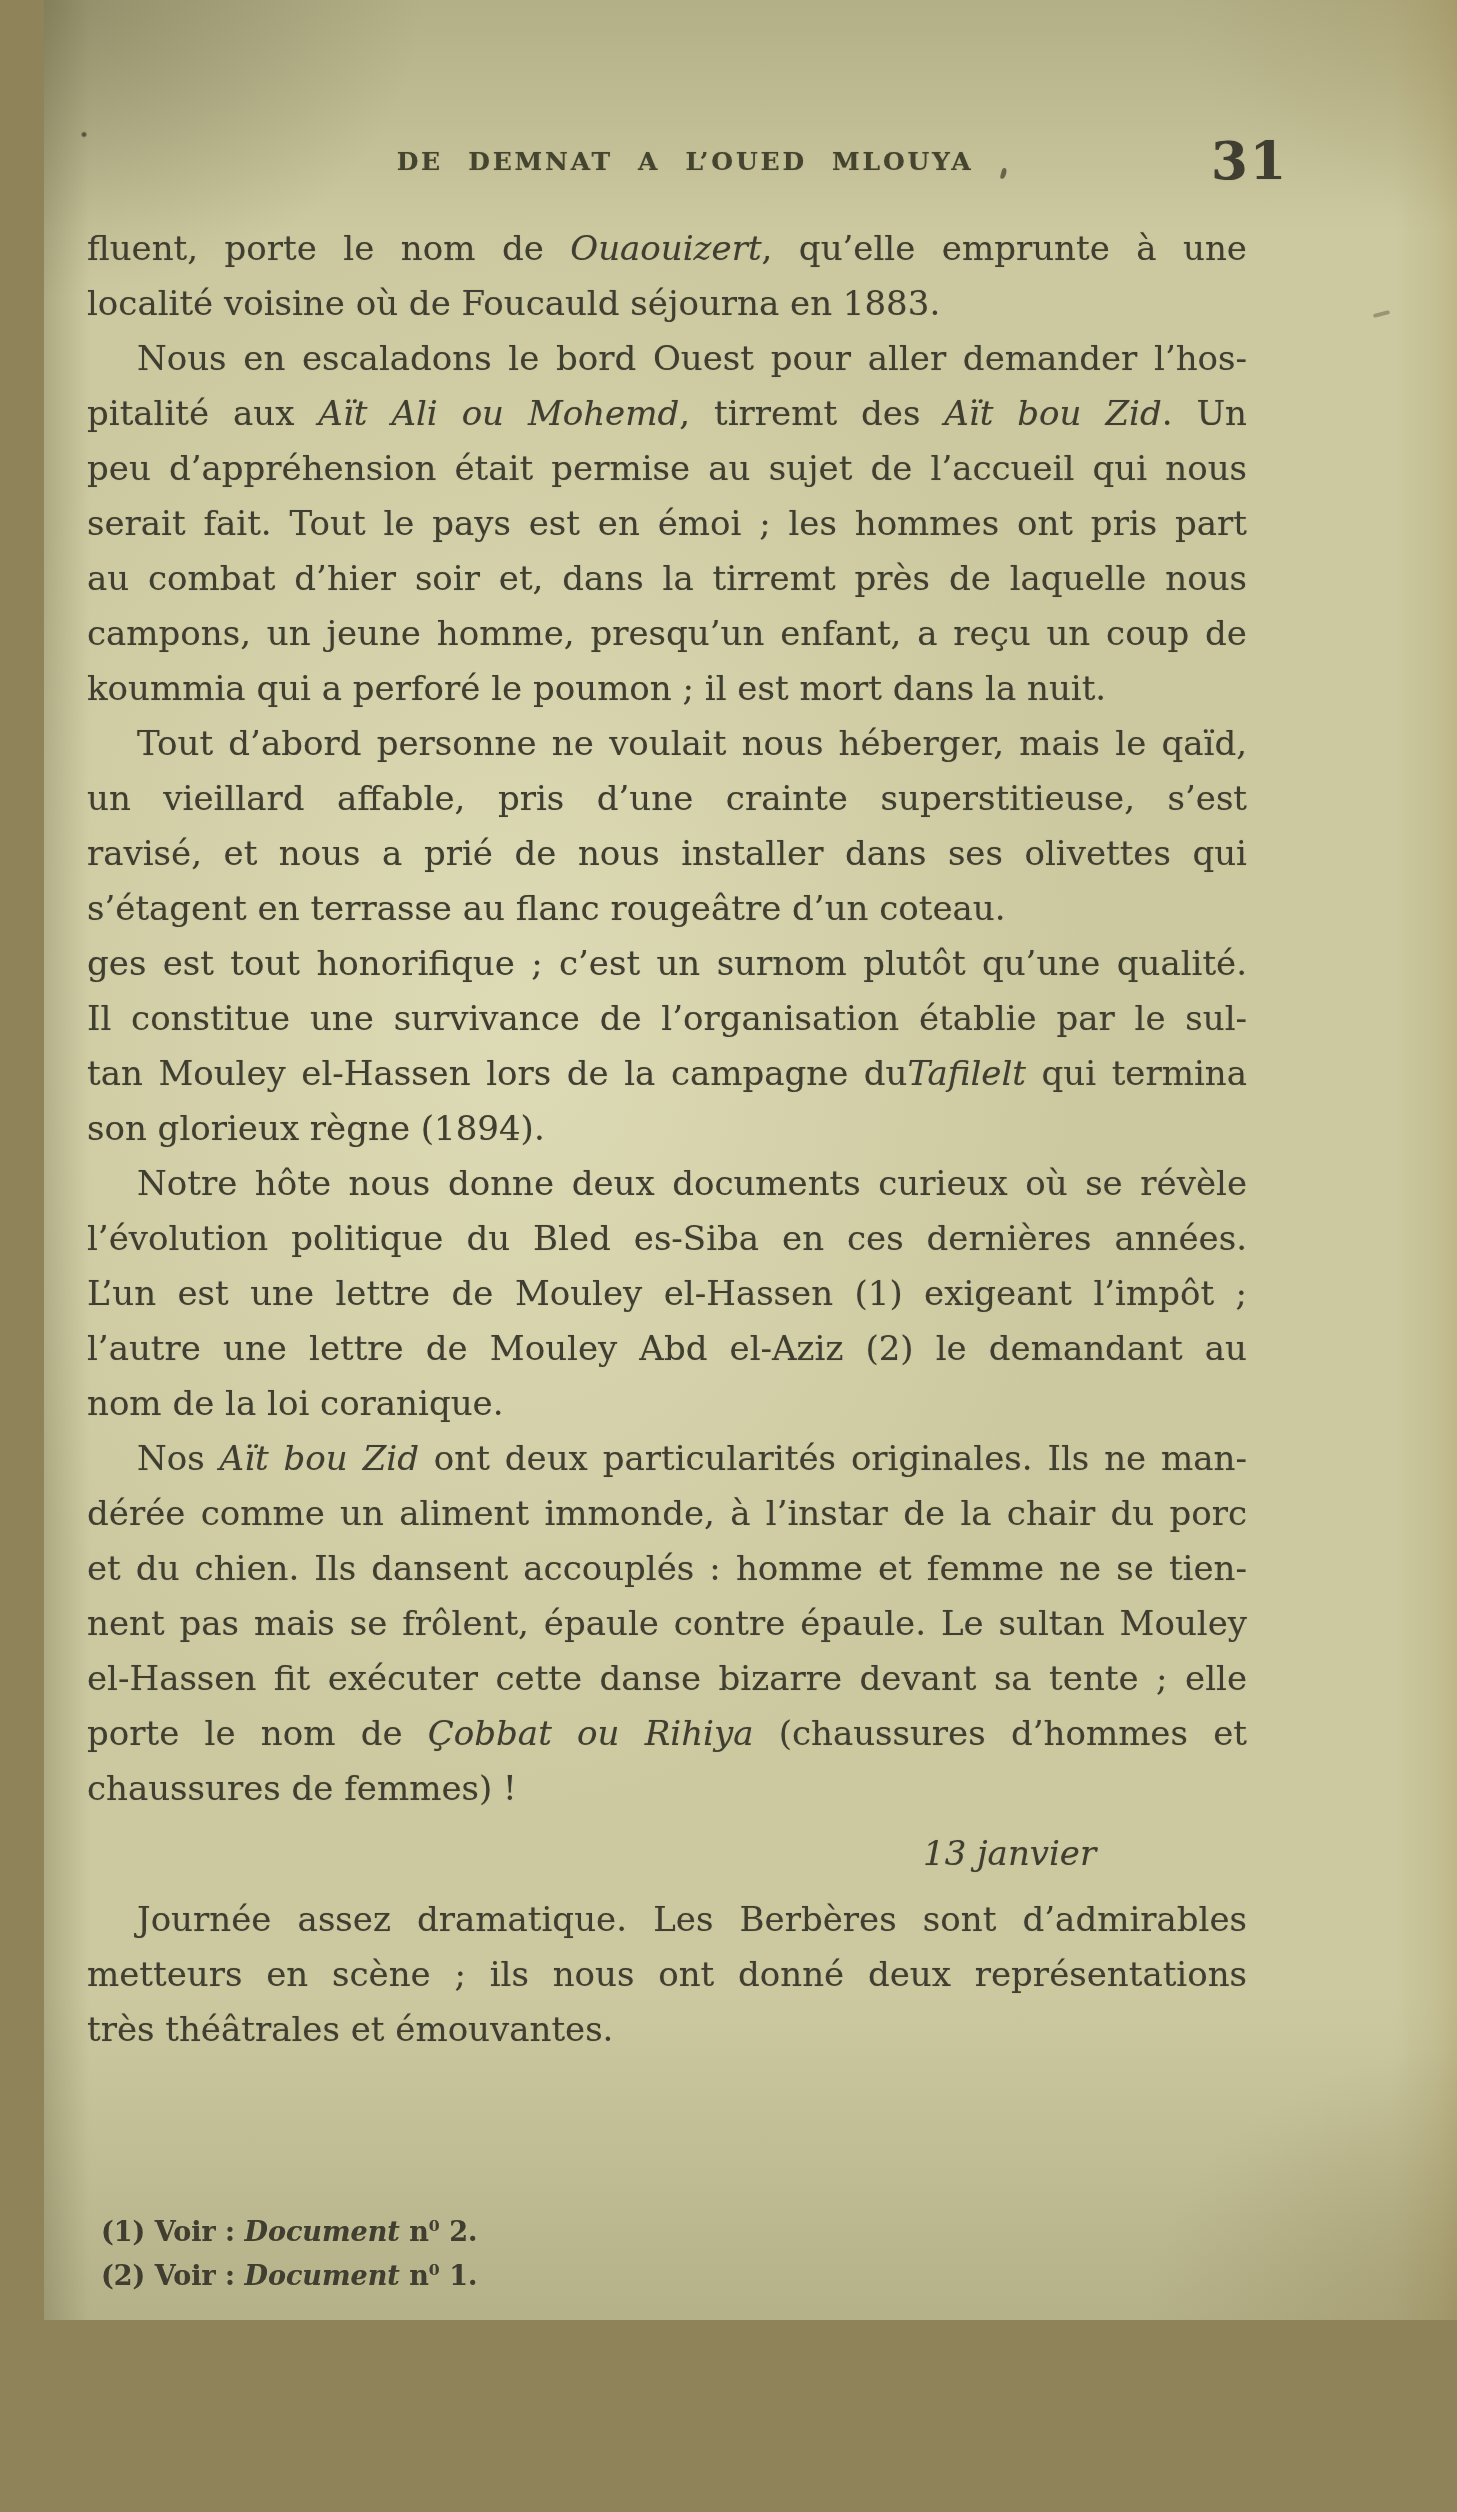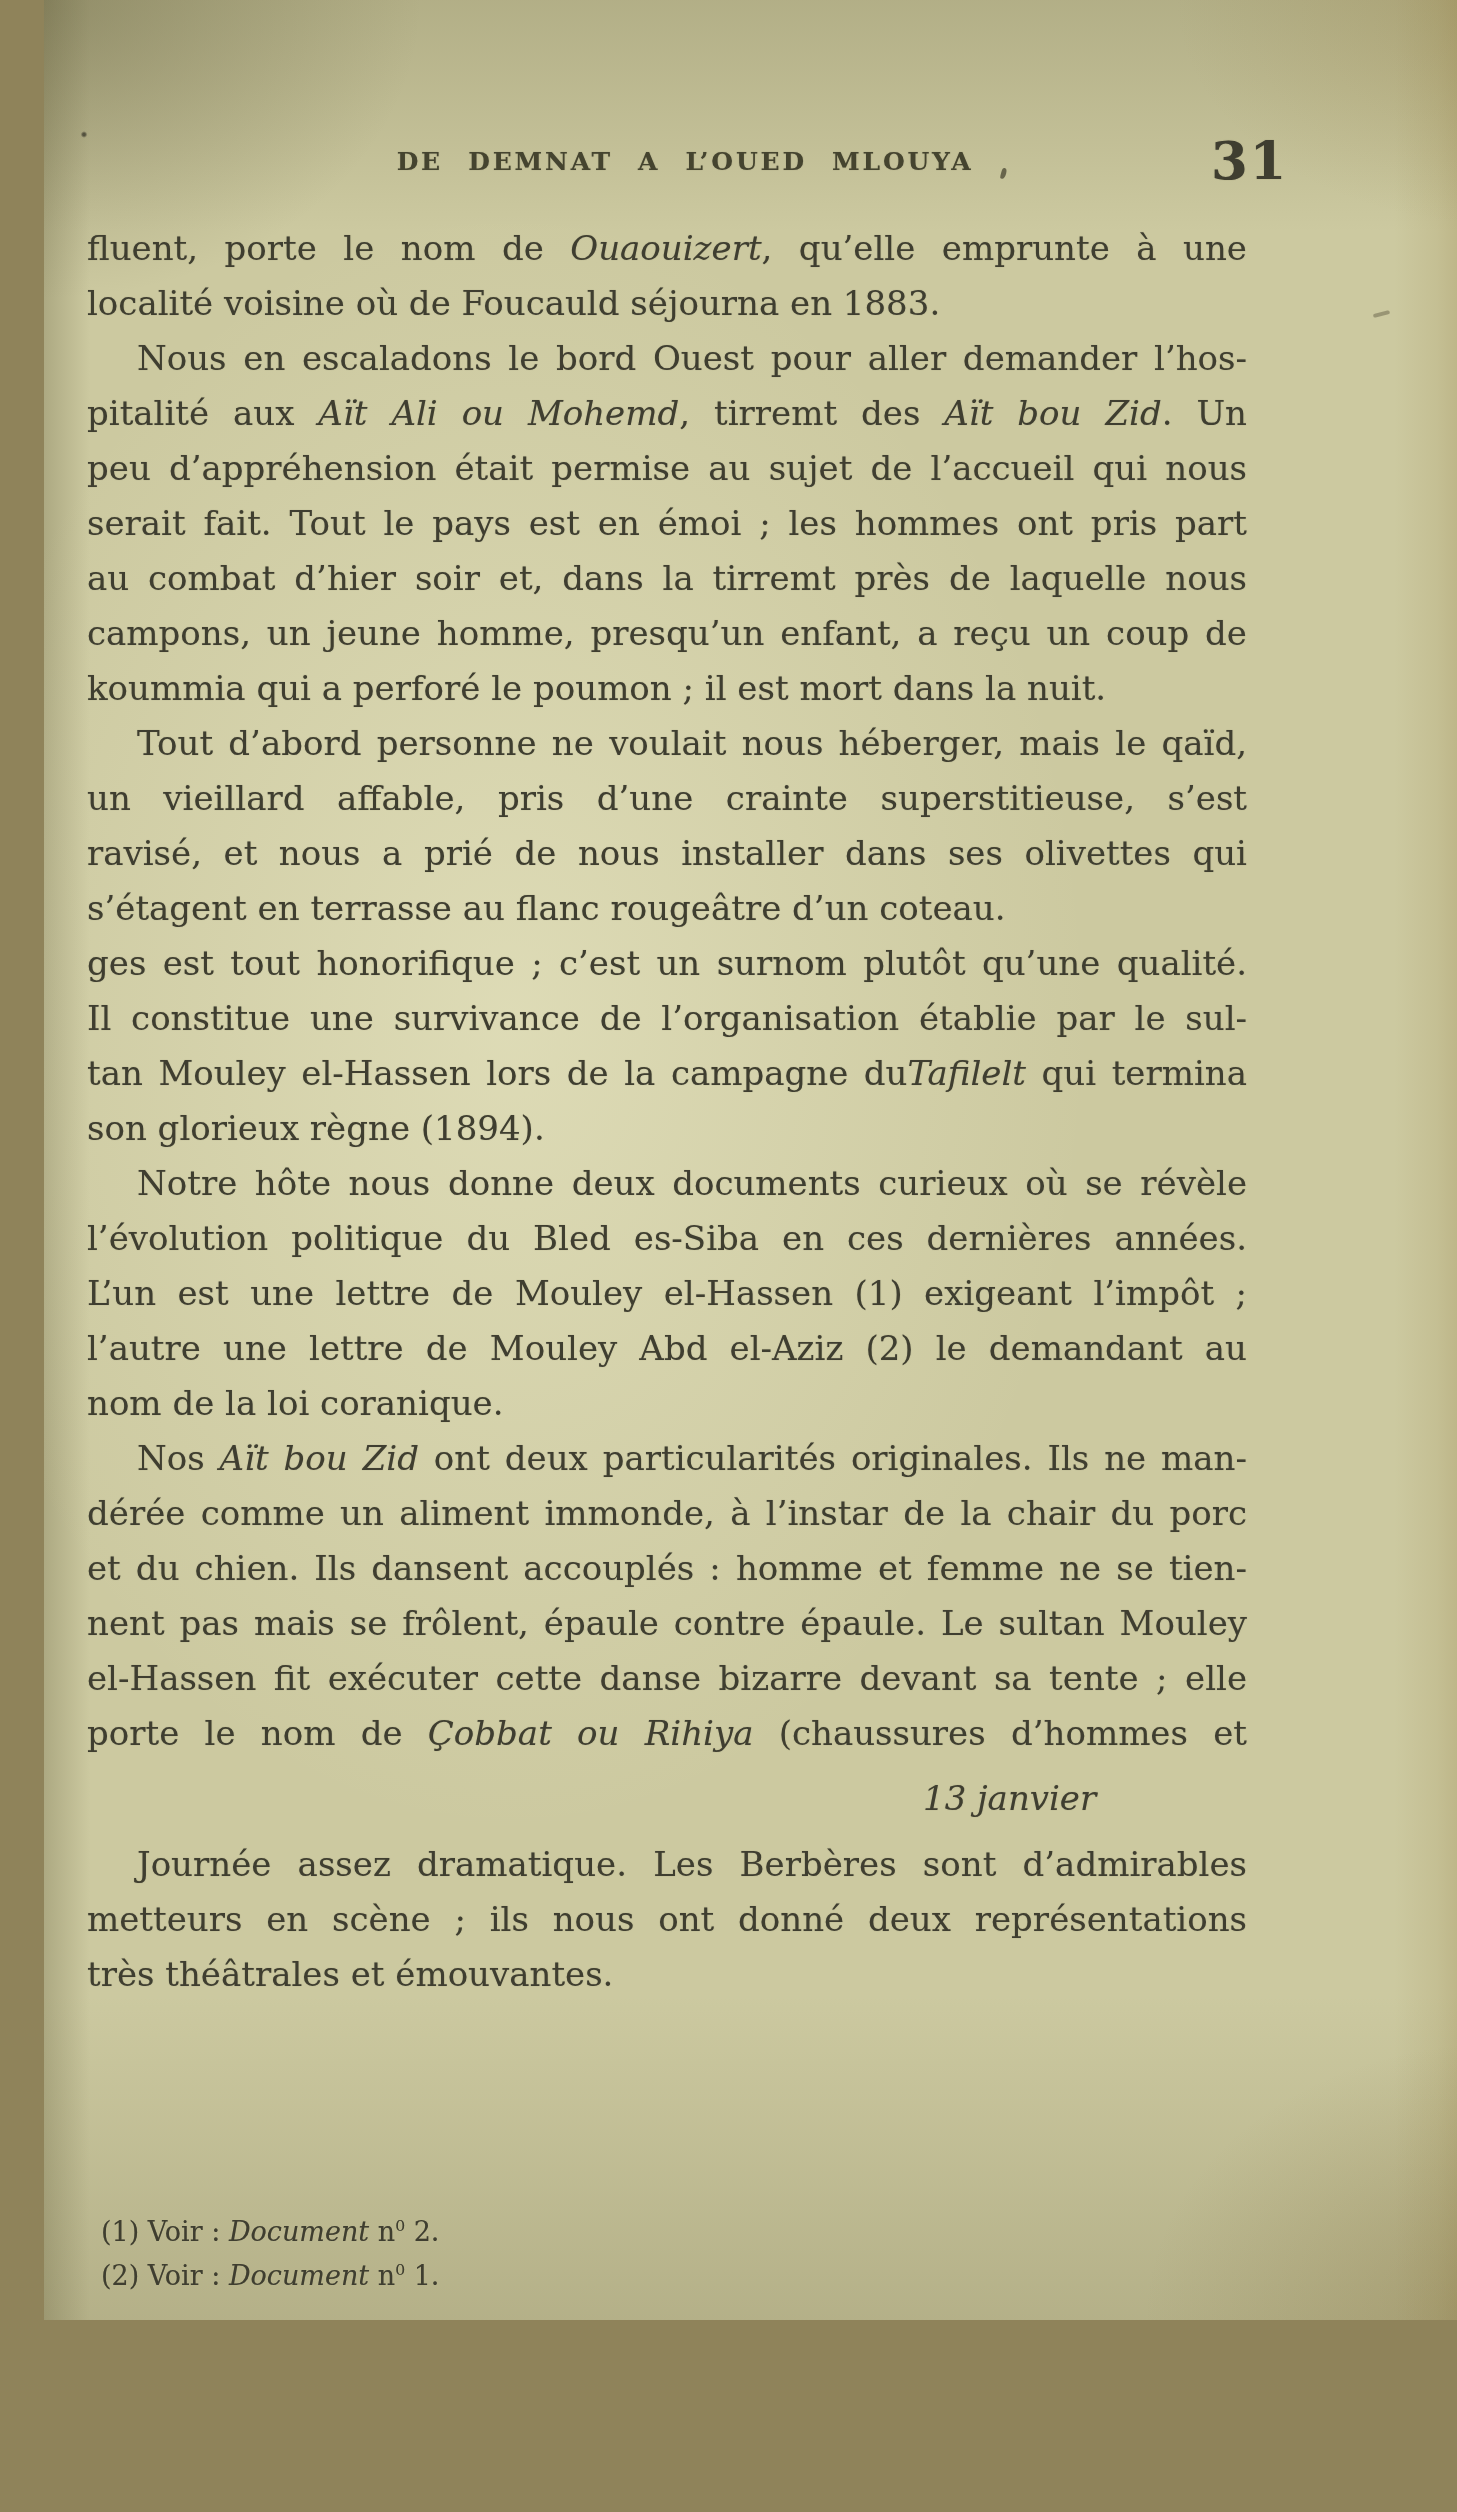"chaussures de femmes) !" div.line { html: none -> <div><span>chaussures de femmes) !</span></div> }
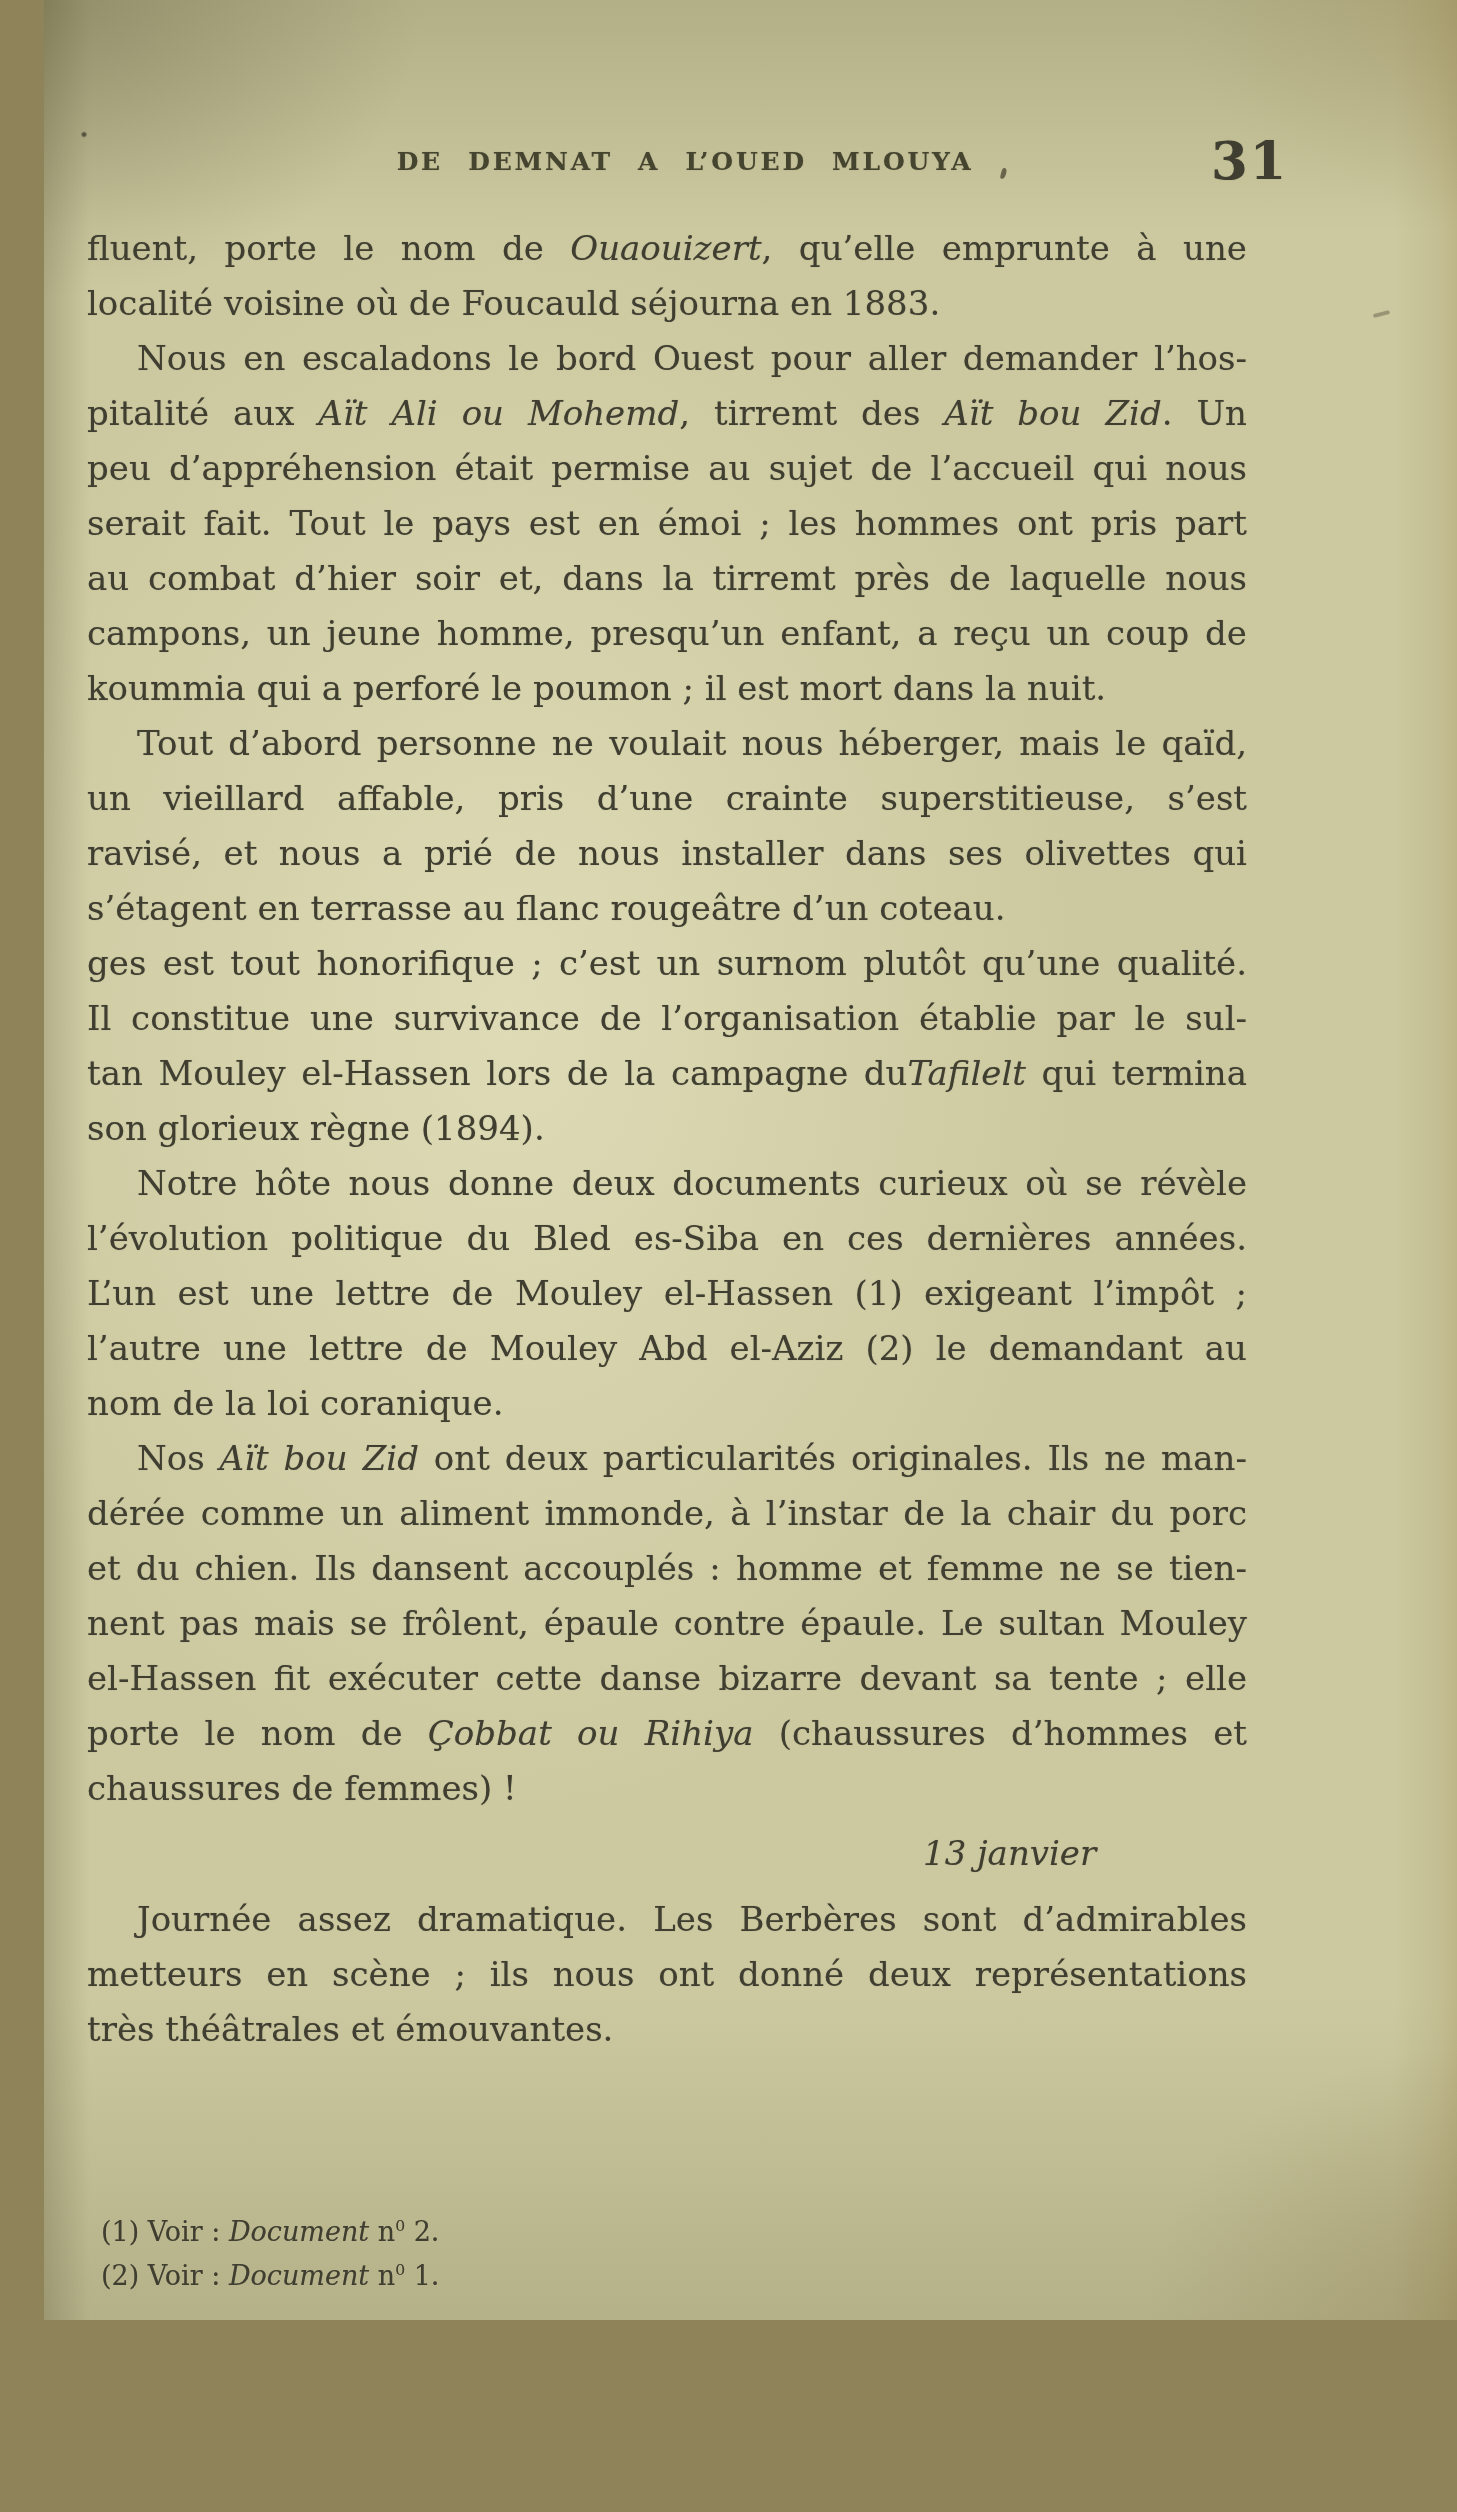"(1) Voir : Document n0" .footnote { font-weight: none -> bold }
